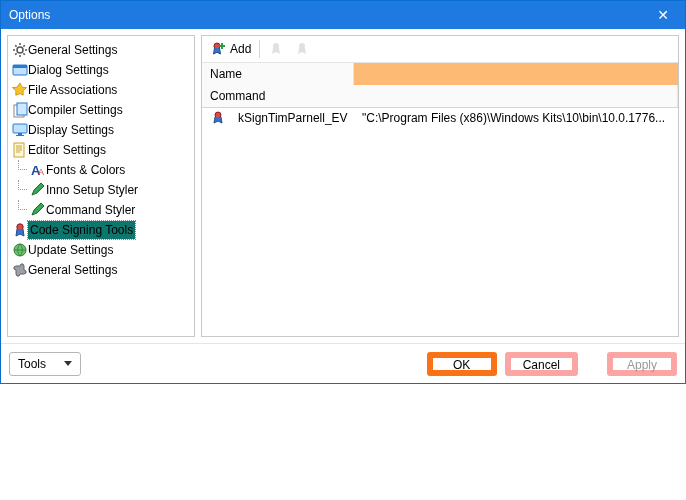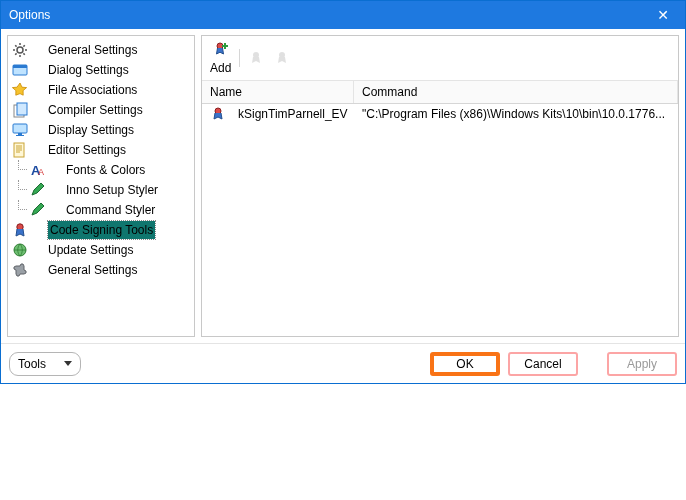"General Settings" .tree-row { gap: 20px -> 0 }
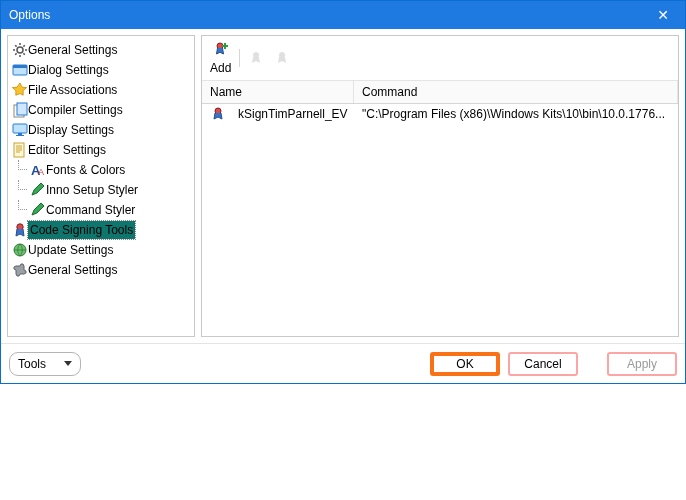"Add" .tool-btn { flex-direction: column -> none }
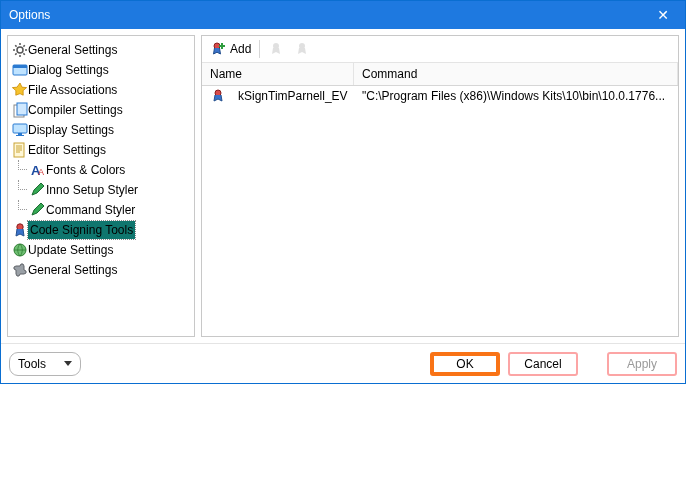"Name" .list-head { background: #7dd3fc -> #fdba74; flex-direction: none -> column }
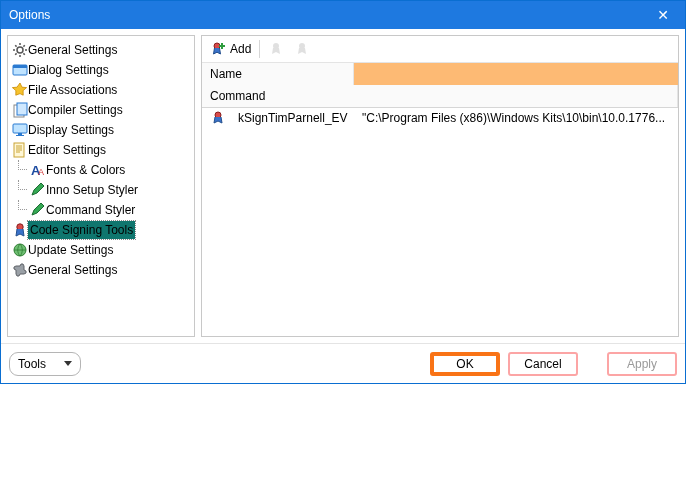"Tools" .tools-btn { border-radius: 9px -> 3px }
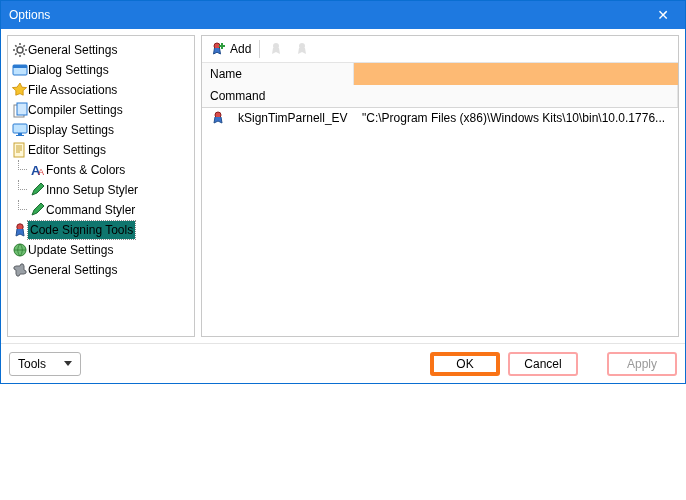"OK" .btn.default { border: 4px solid #f97316 -> 6px solid #f97316 }
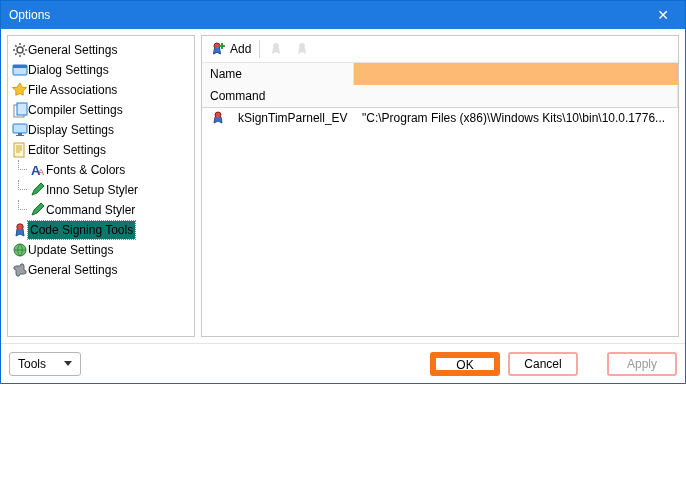"Cancel" .btn { border: 2px solid #fca5a5 -> 6px solid #fca5a5 }
